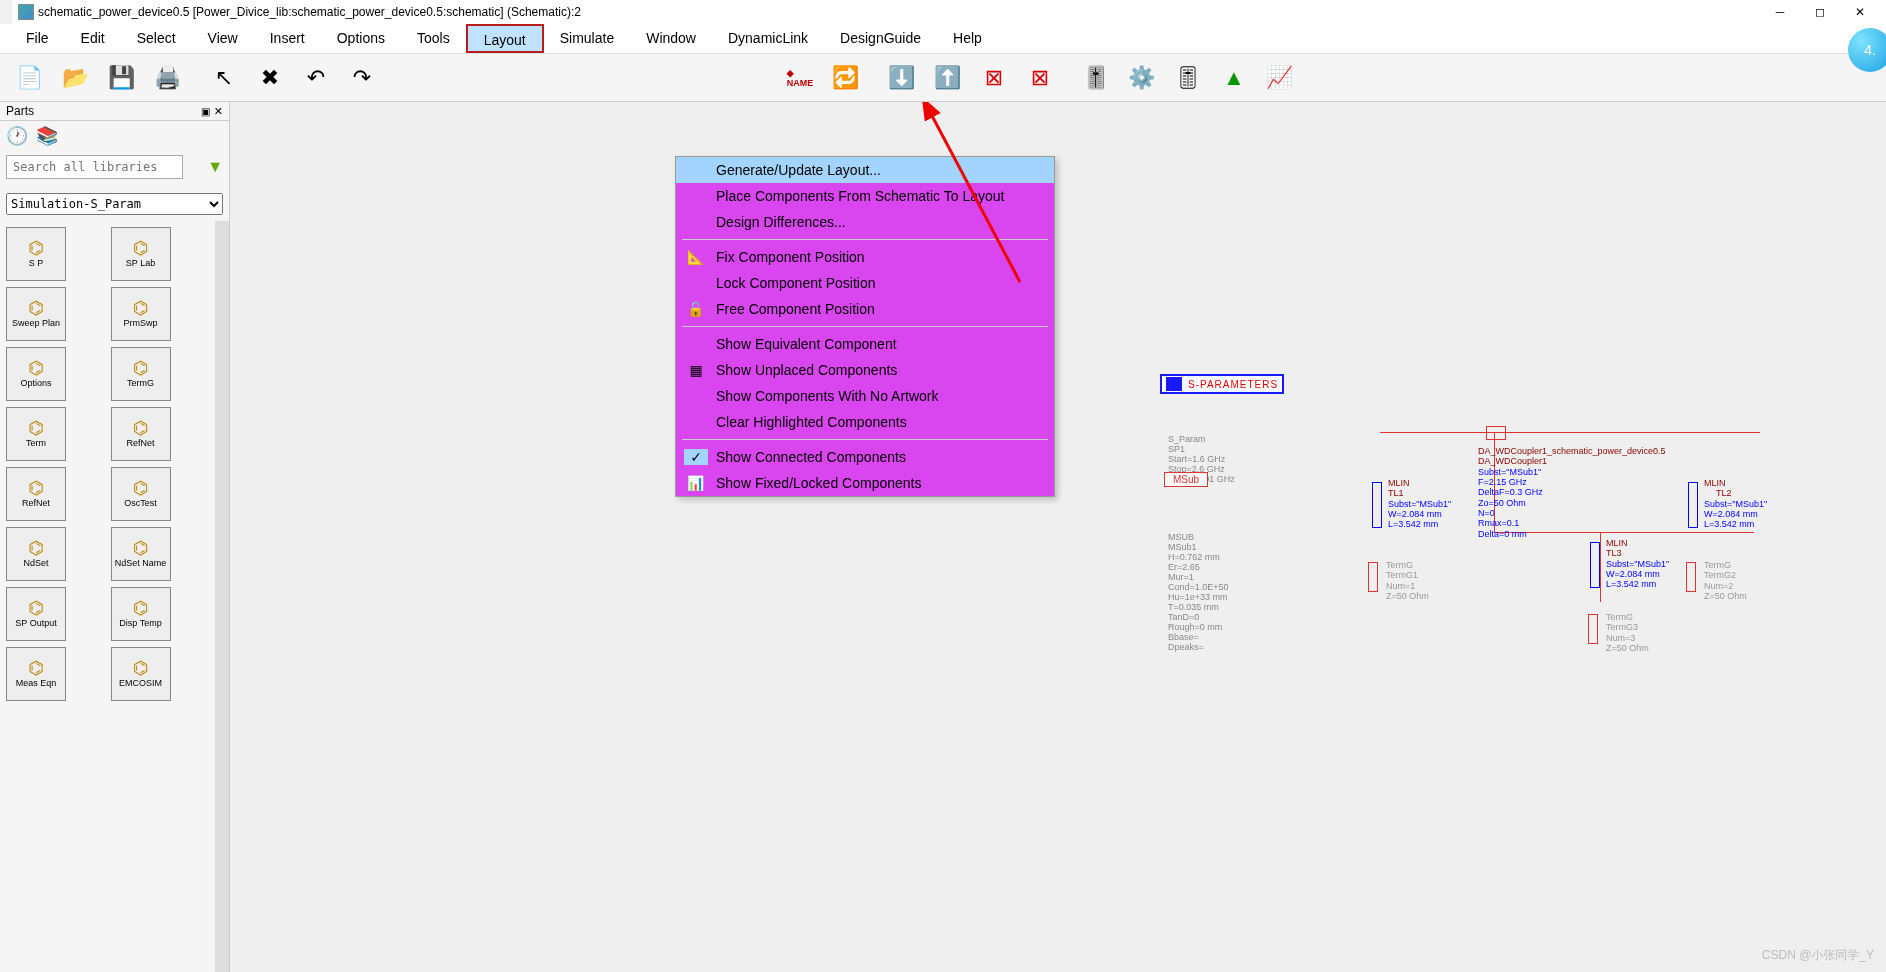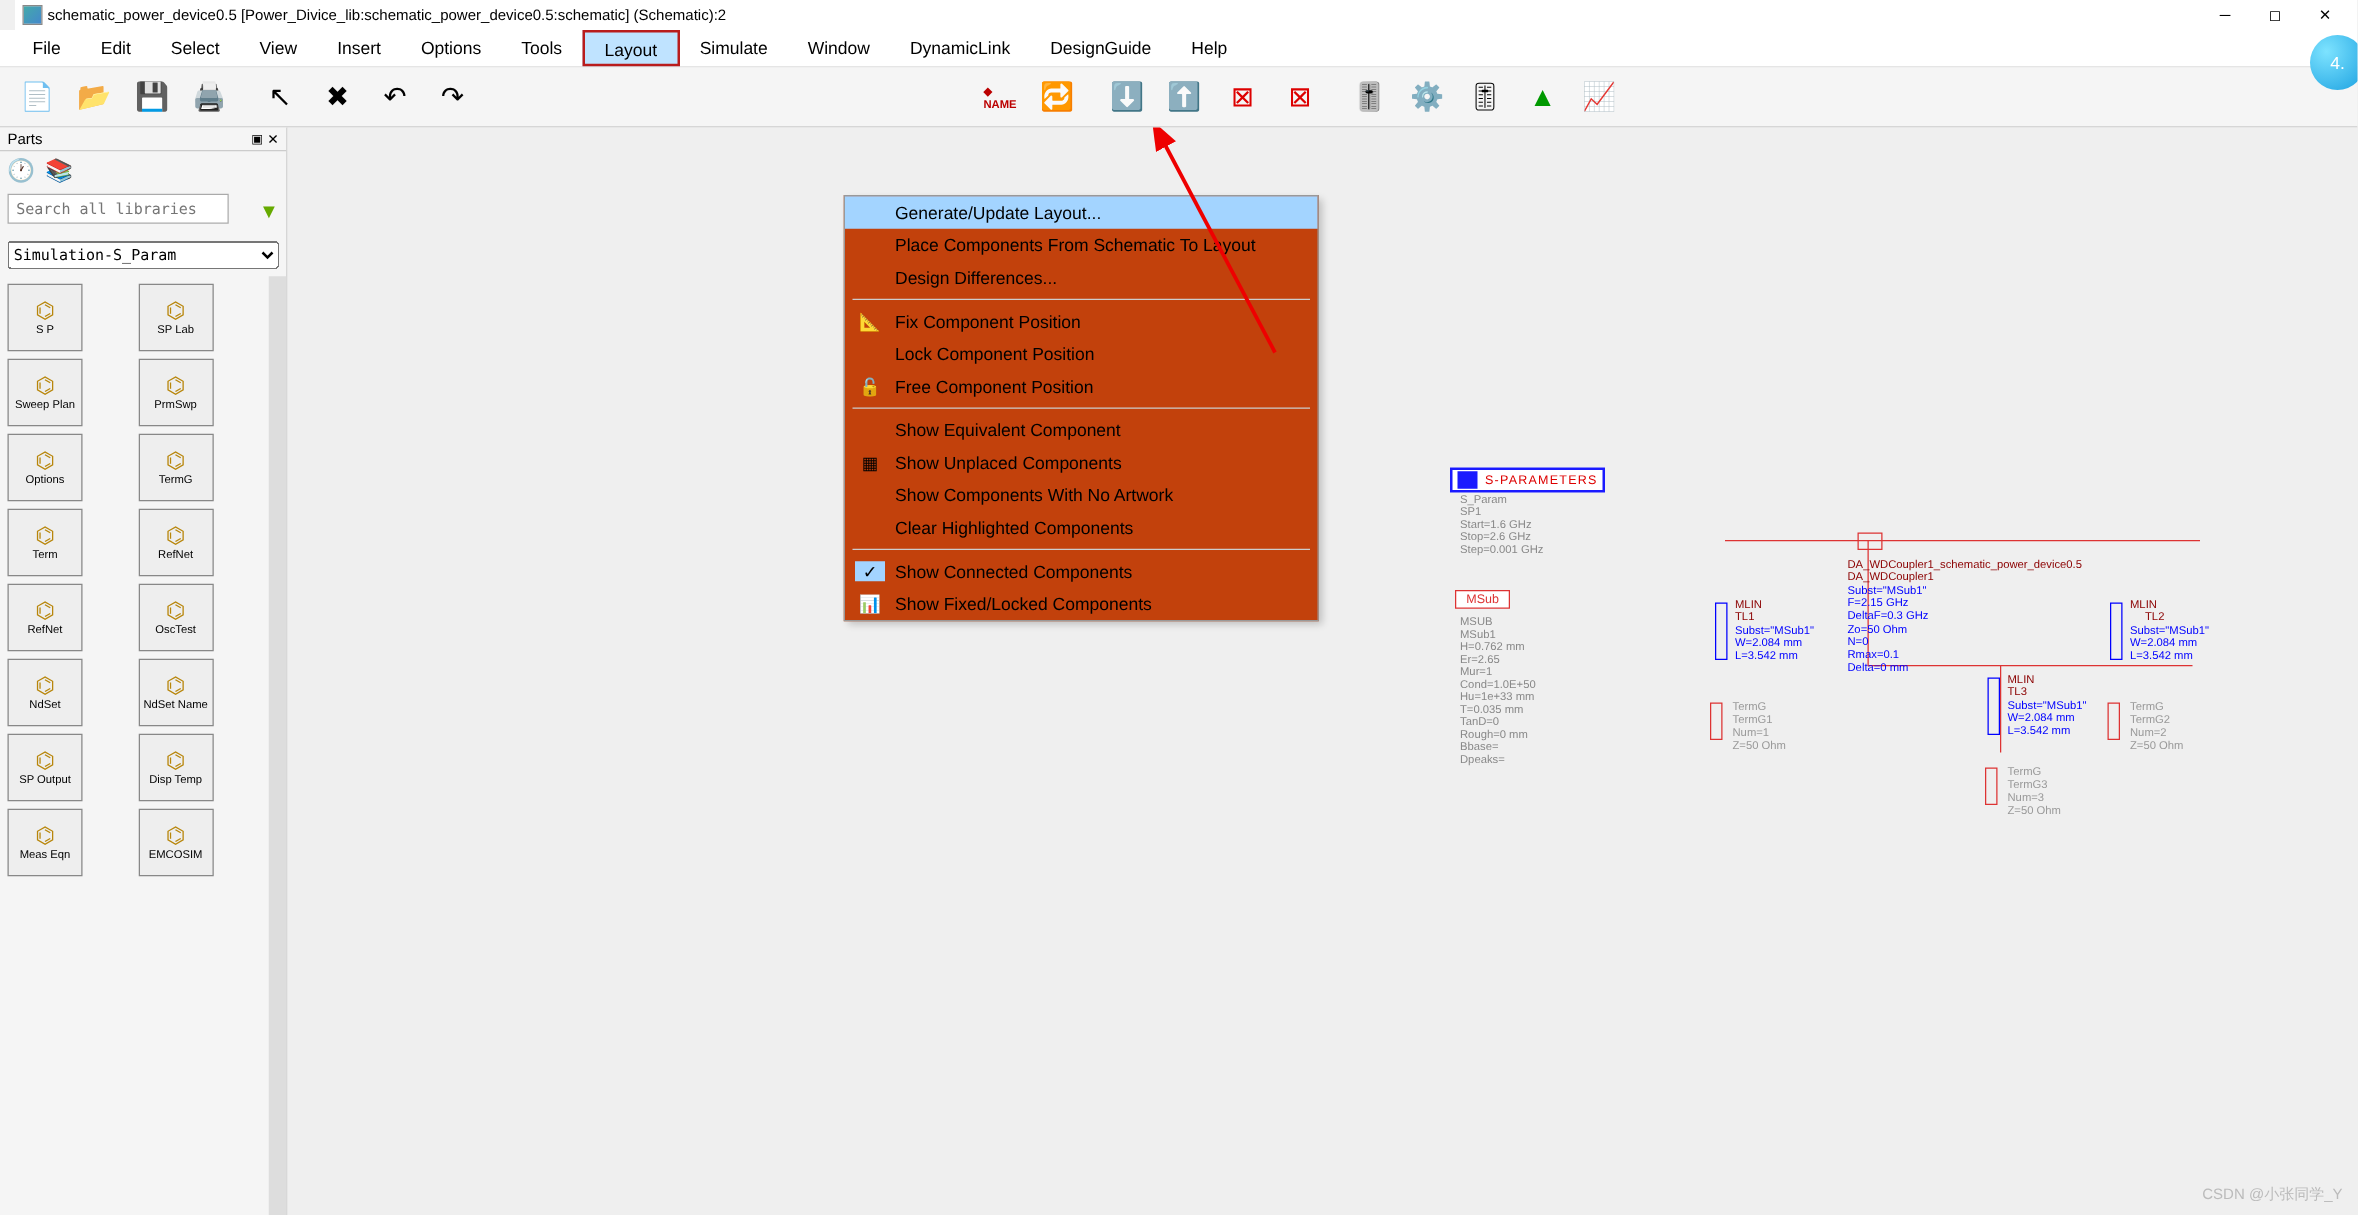"Search all libraries" .search-row { align-items: flex-end -> center }
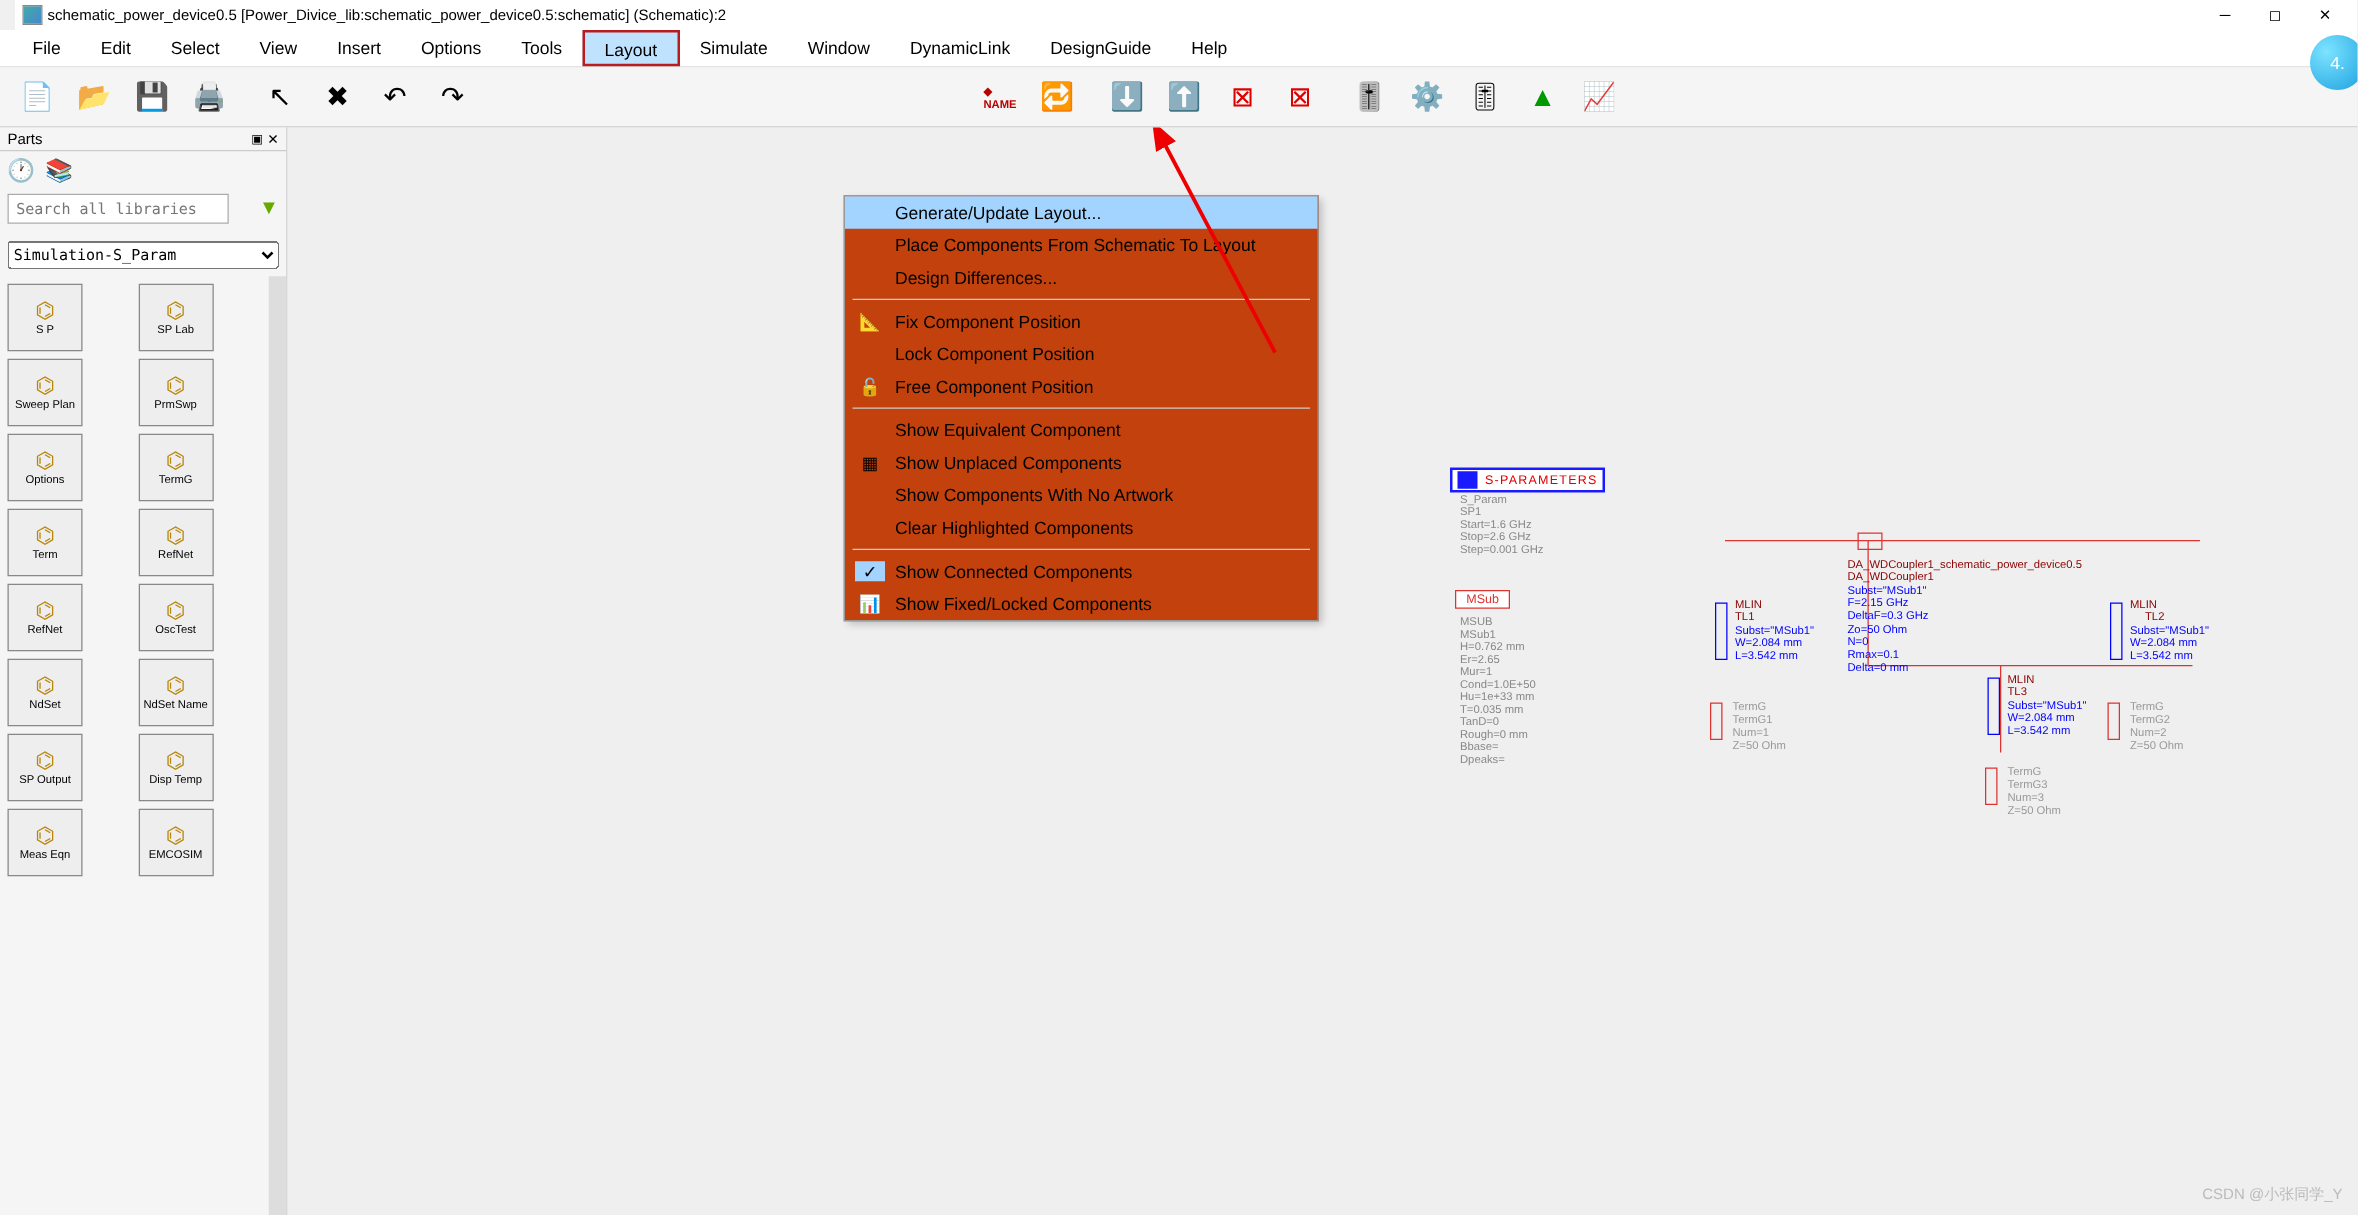"Generate/Update Layout..." .dropdown { background: #c2410c -> #d946ef }
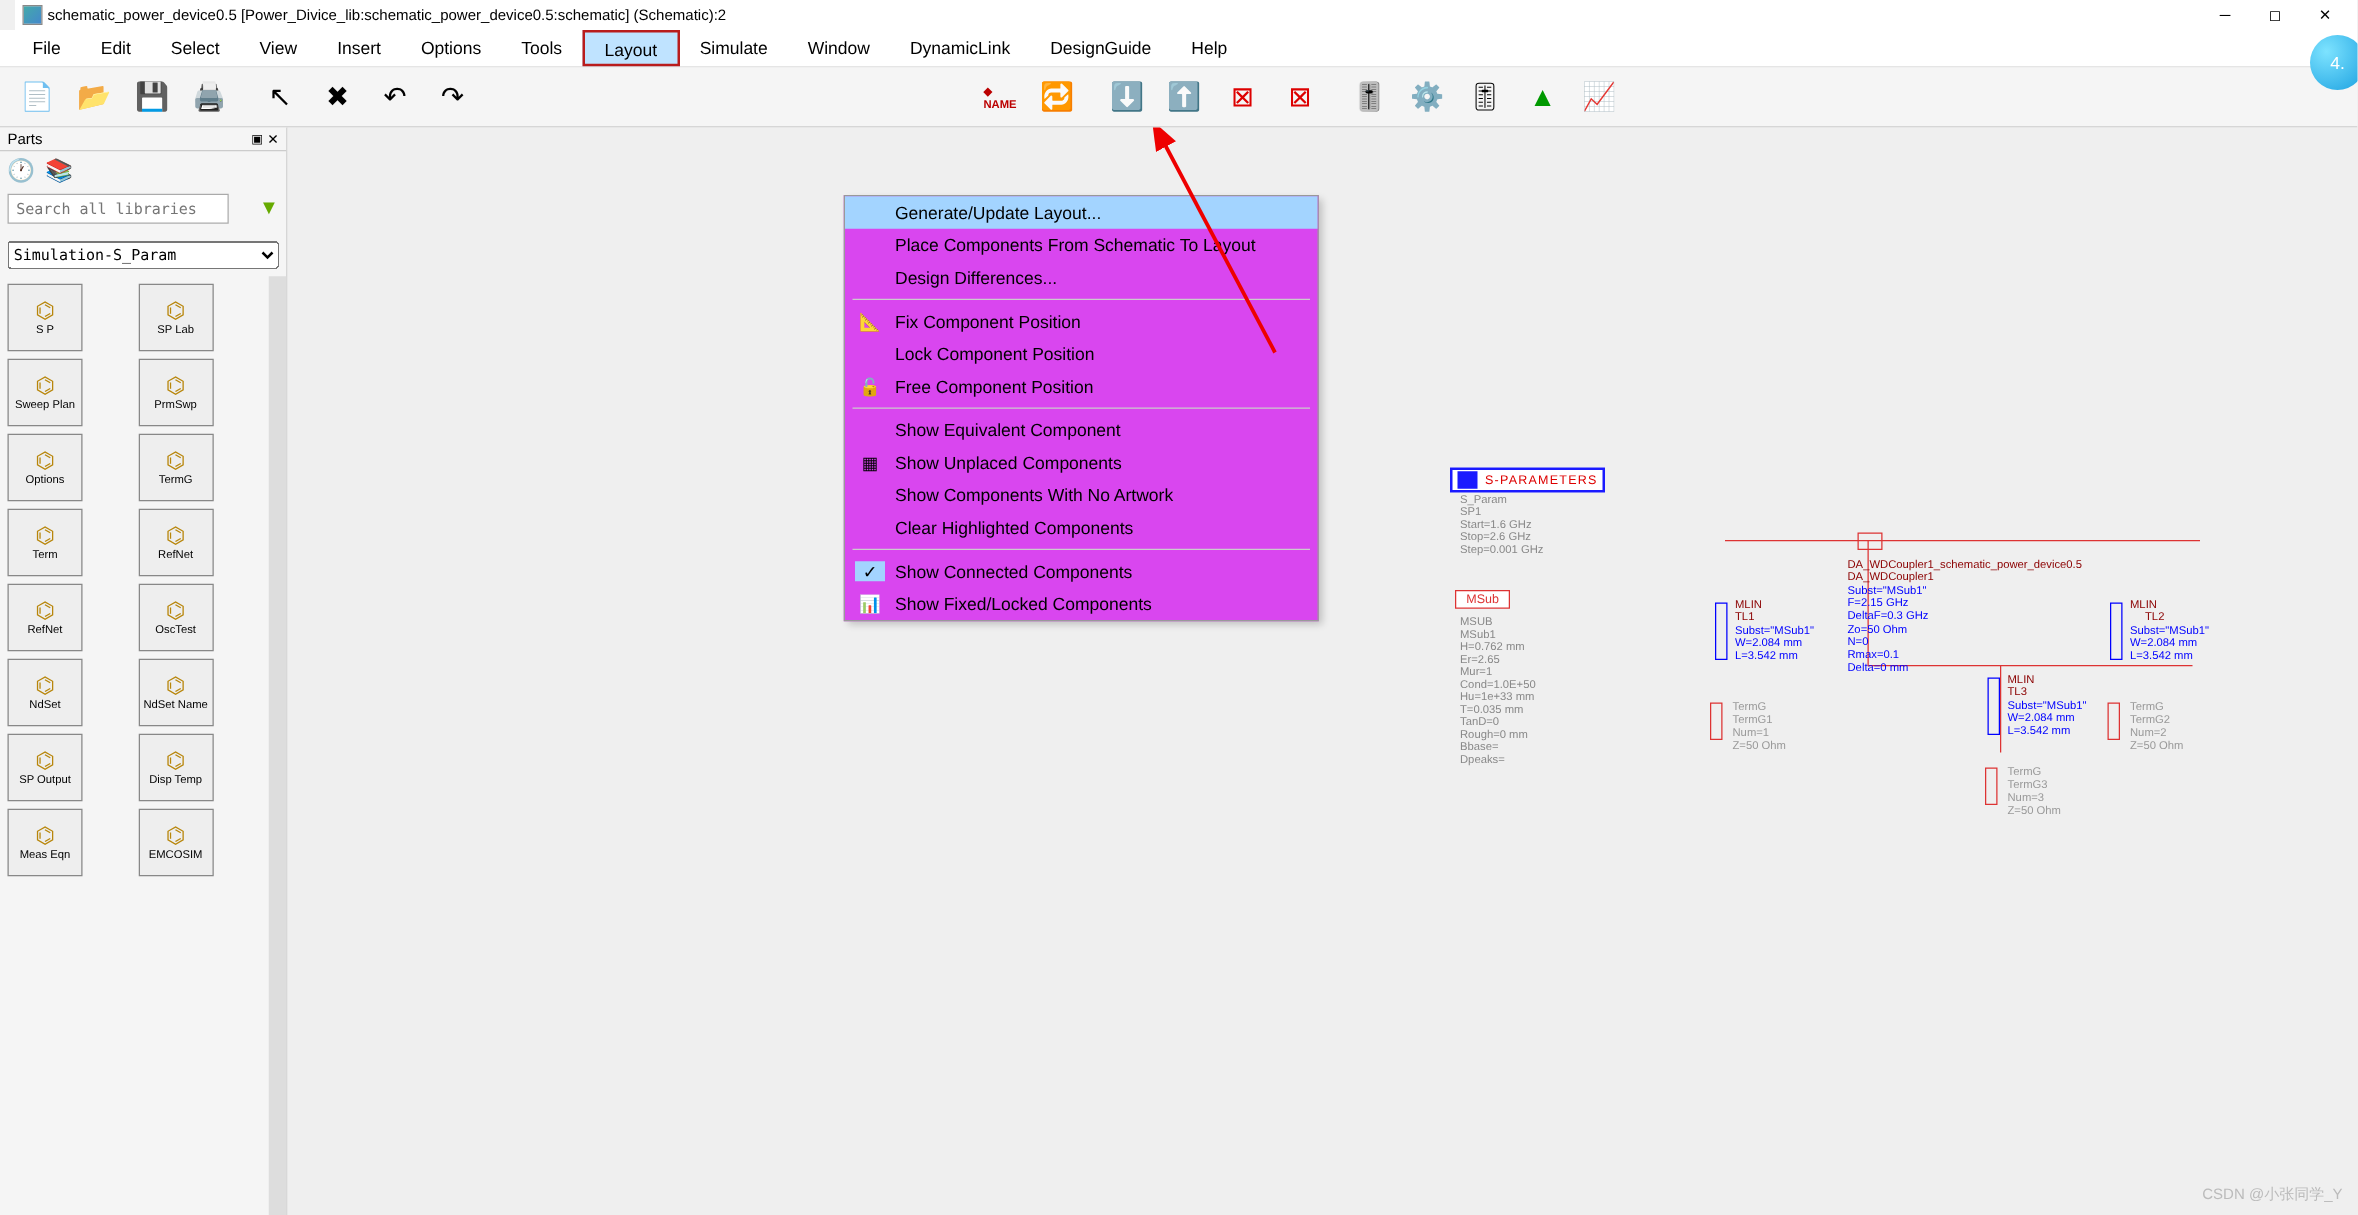"S_Param" .sch-block { margin-top: none -> 40px }
